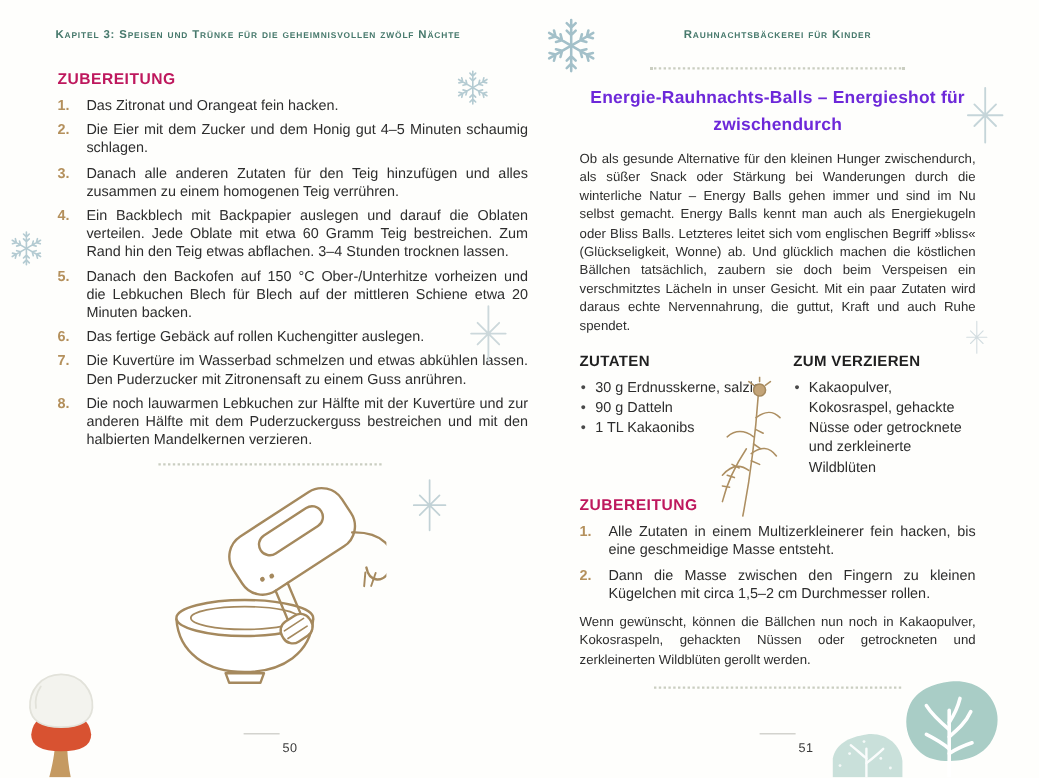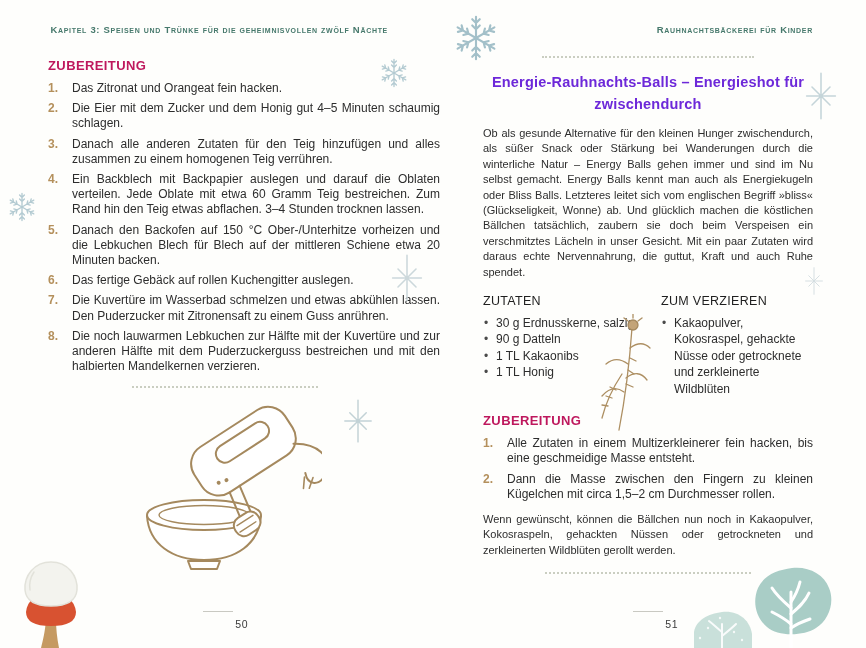"Kapitel 3: Speisen und Trünke" .running-head { text-align: right -> center }
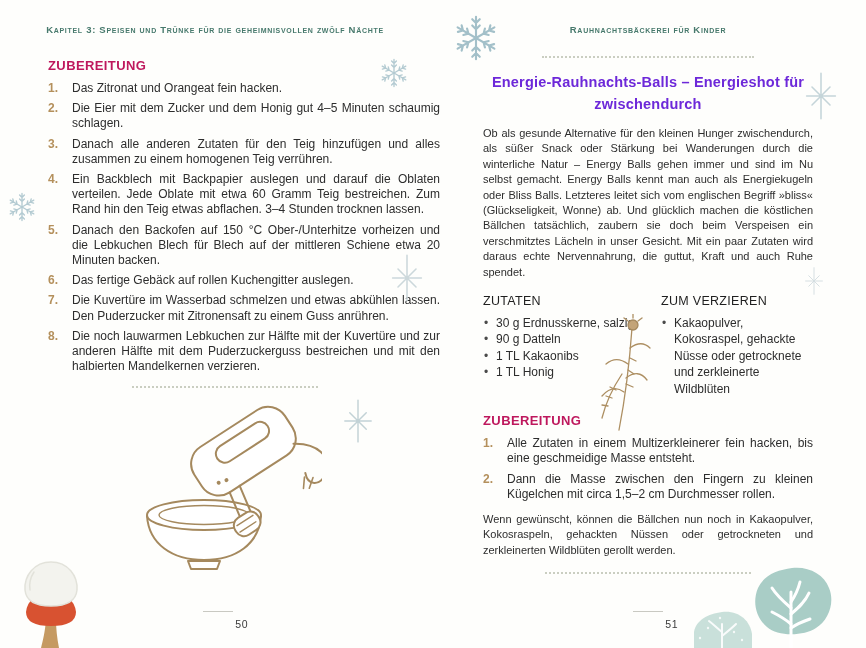"ZUTATEN" h3.sub { font-weight: normal -> bold }
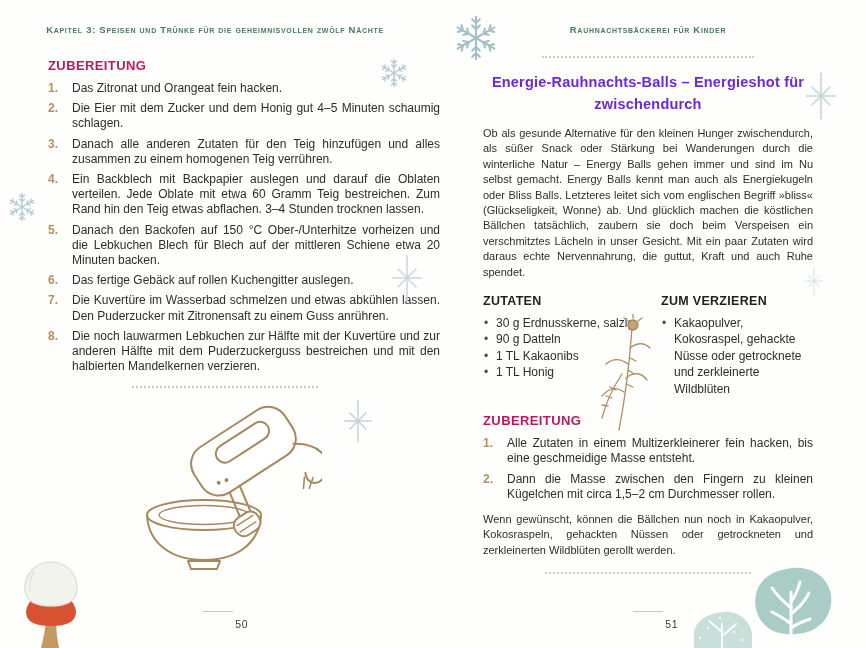"1 TL Honig" li { html: <li>1 TL Honig</li> -> none }
